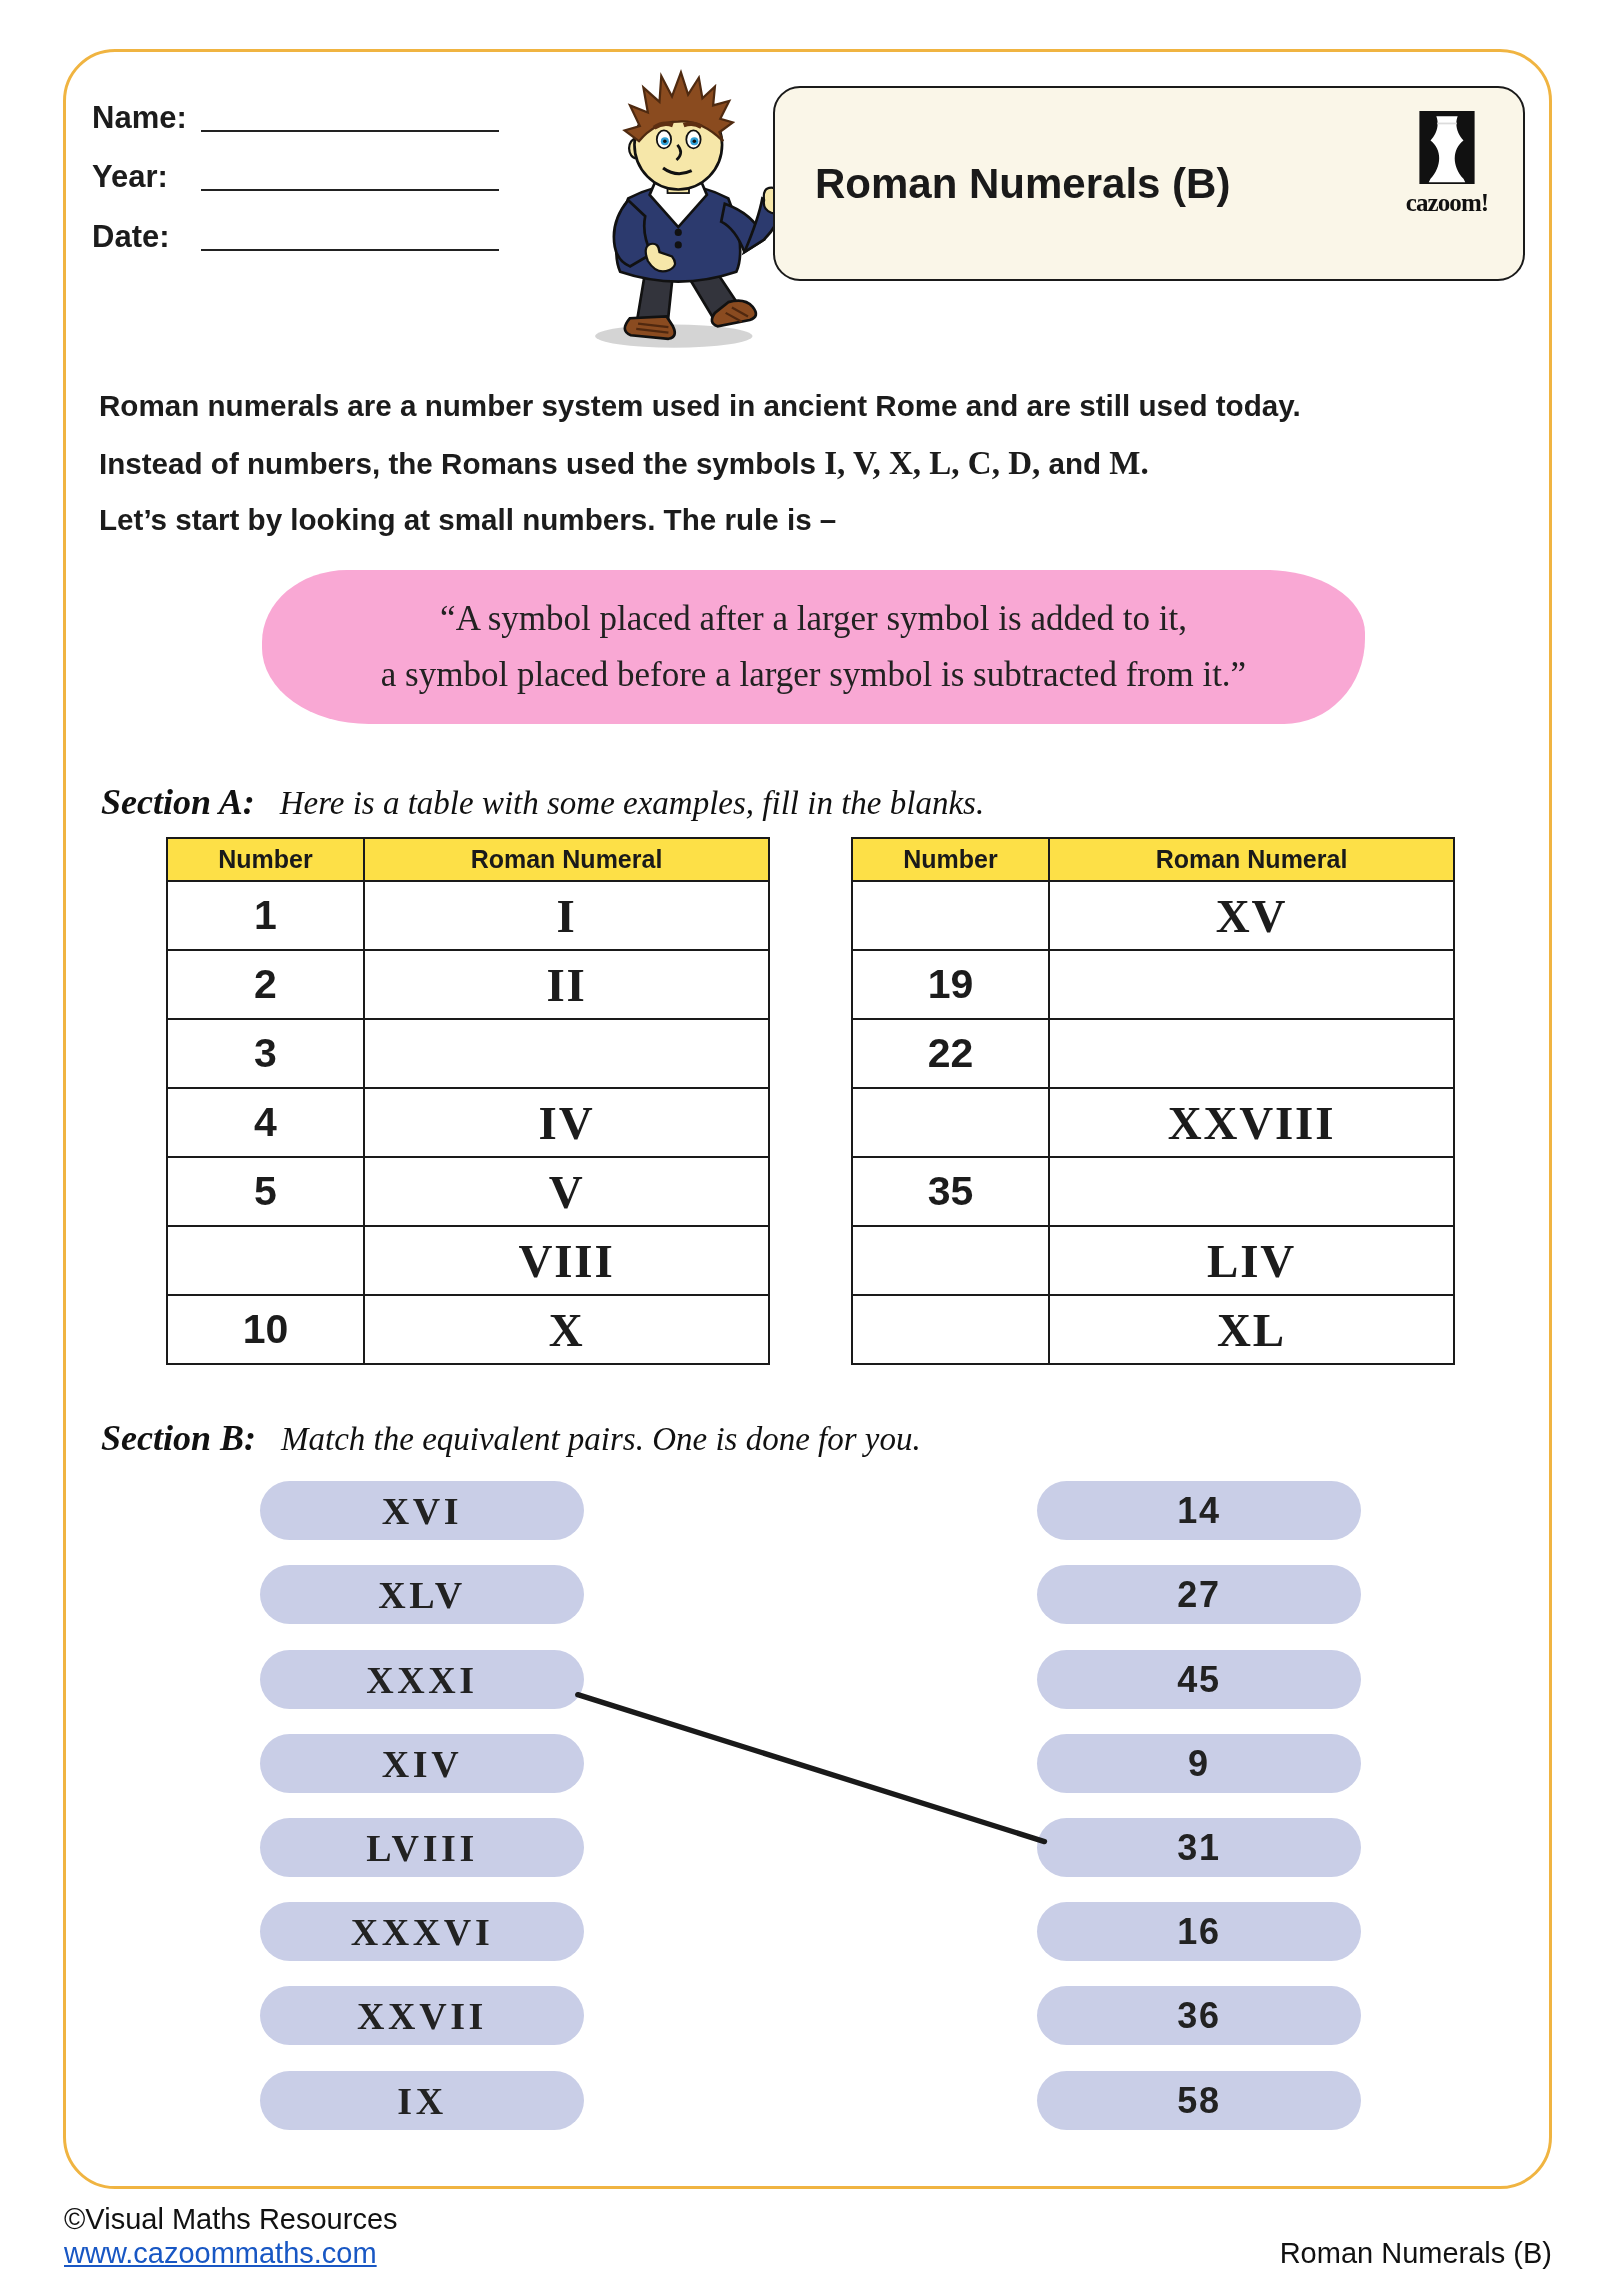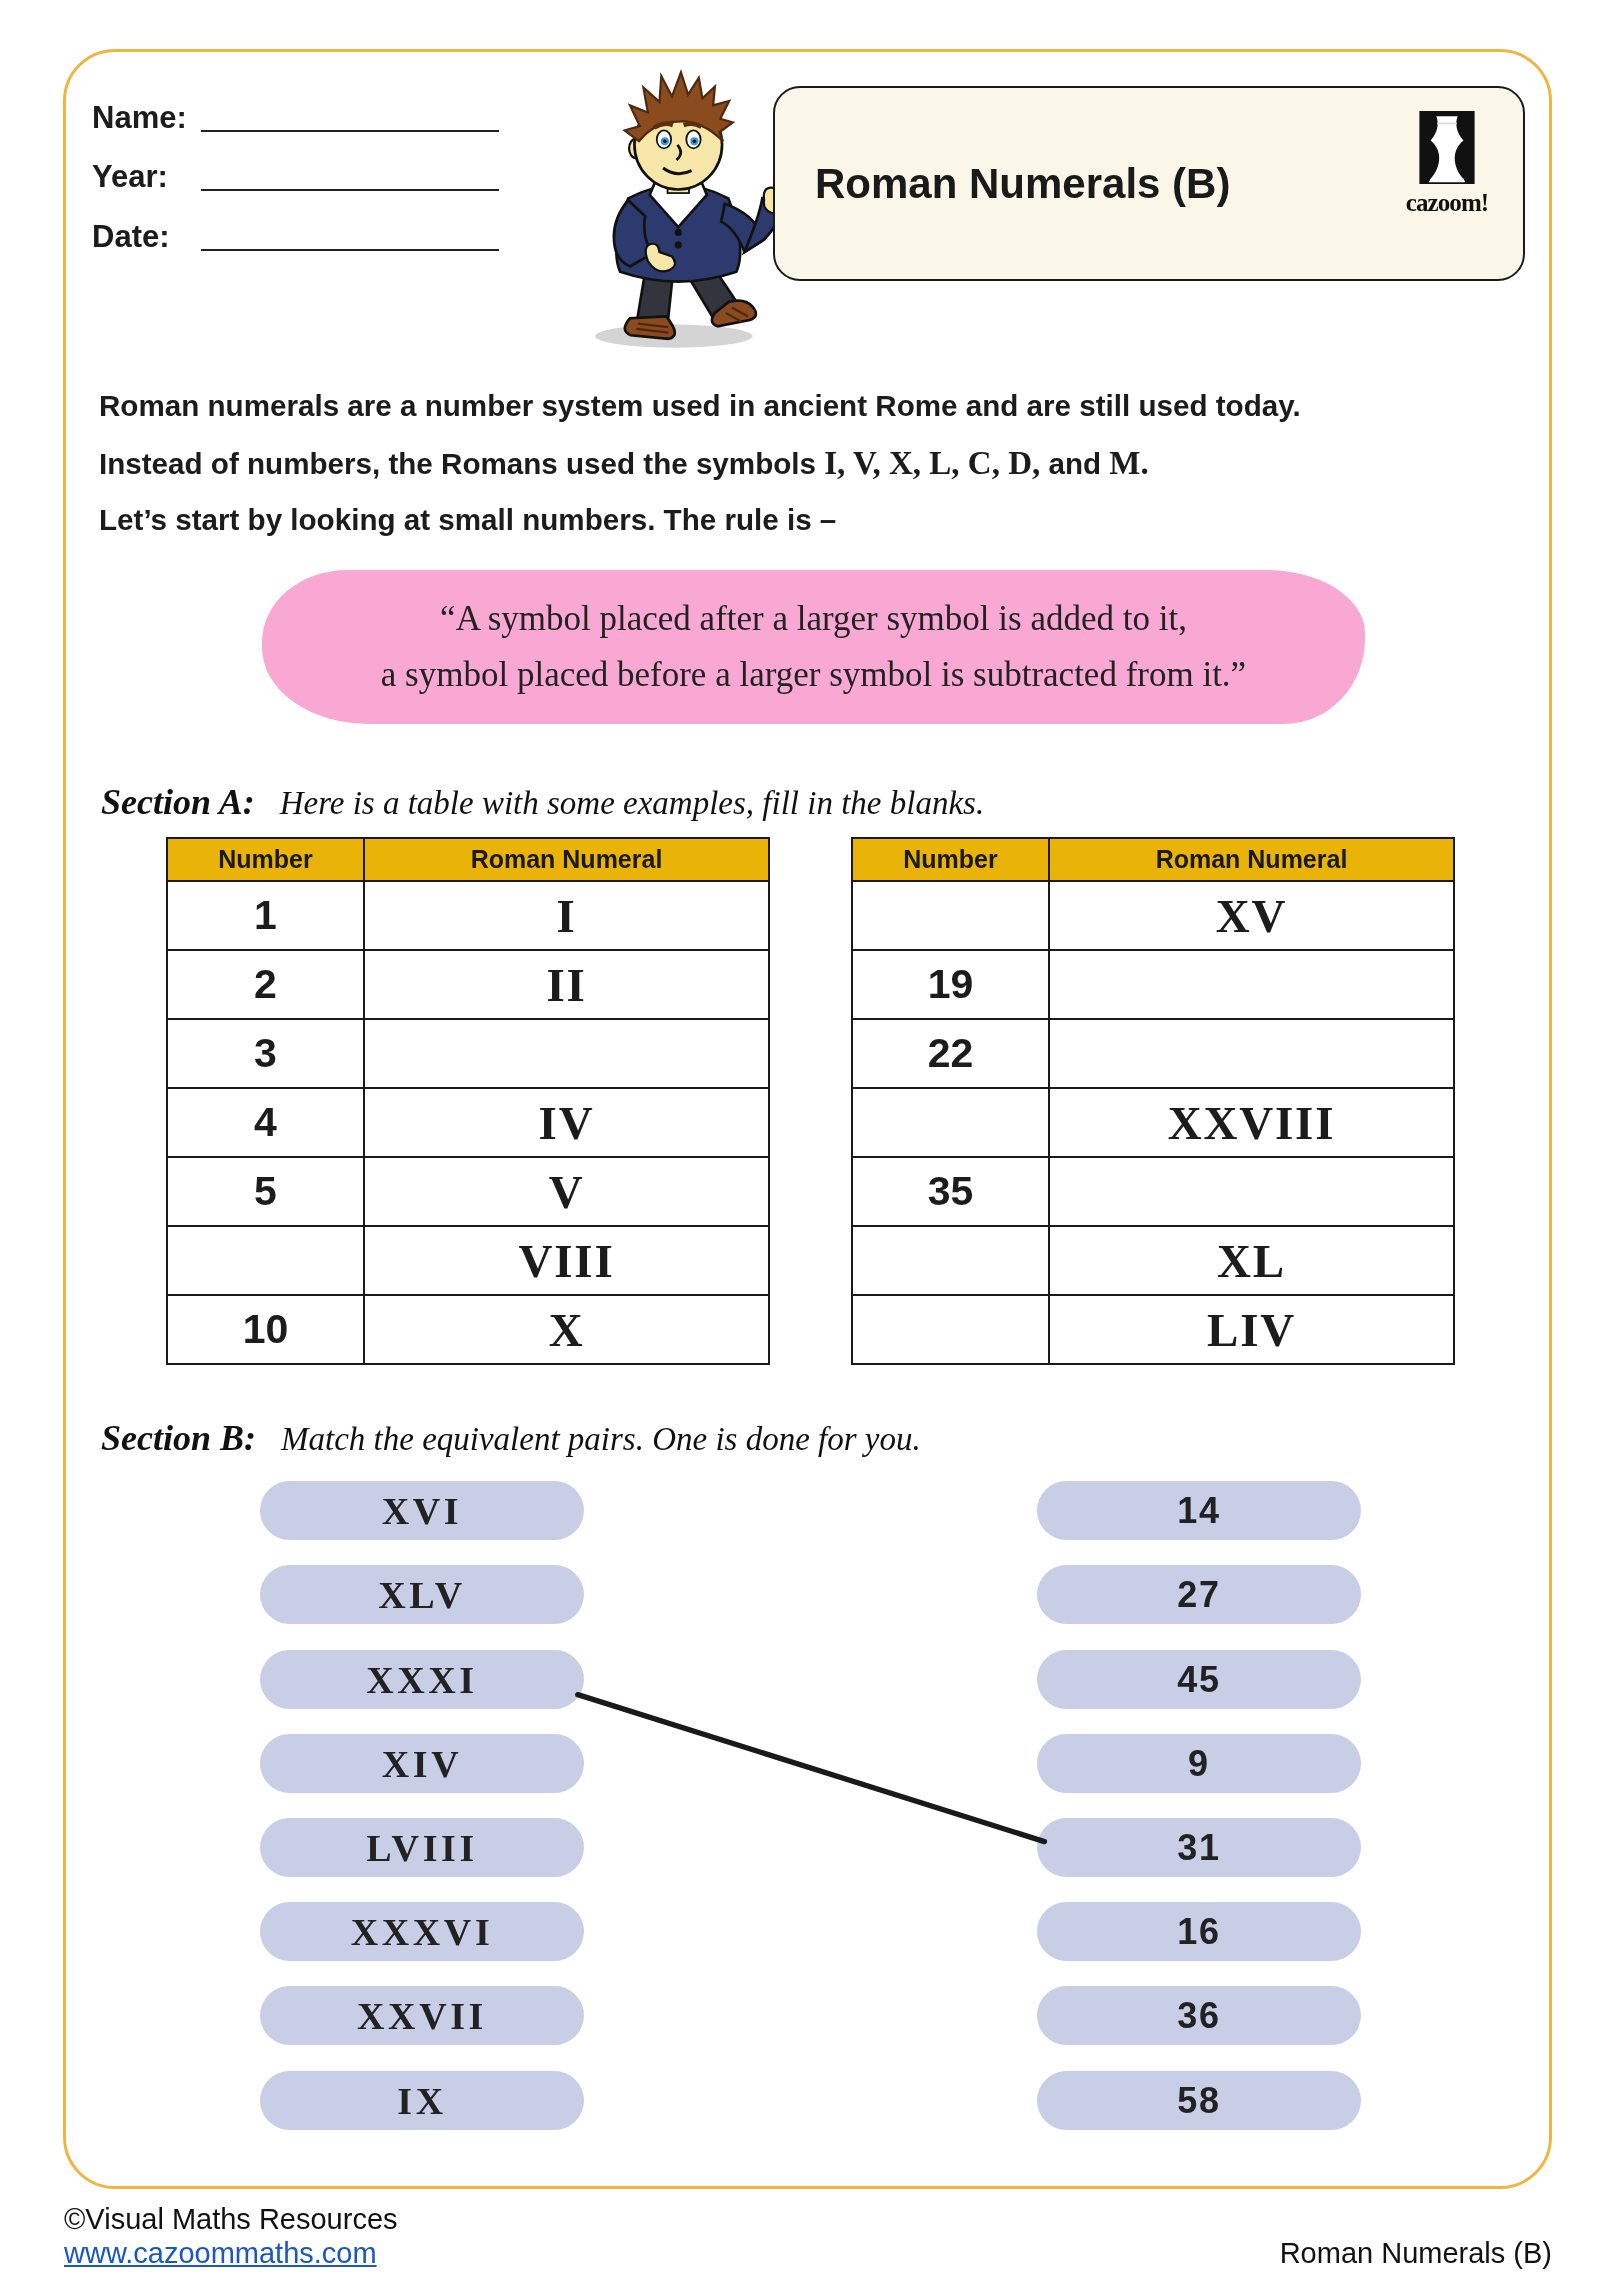"Number" .rn-table th { background: #eab308 -> #fde047 }
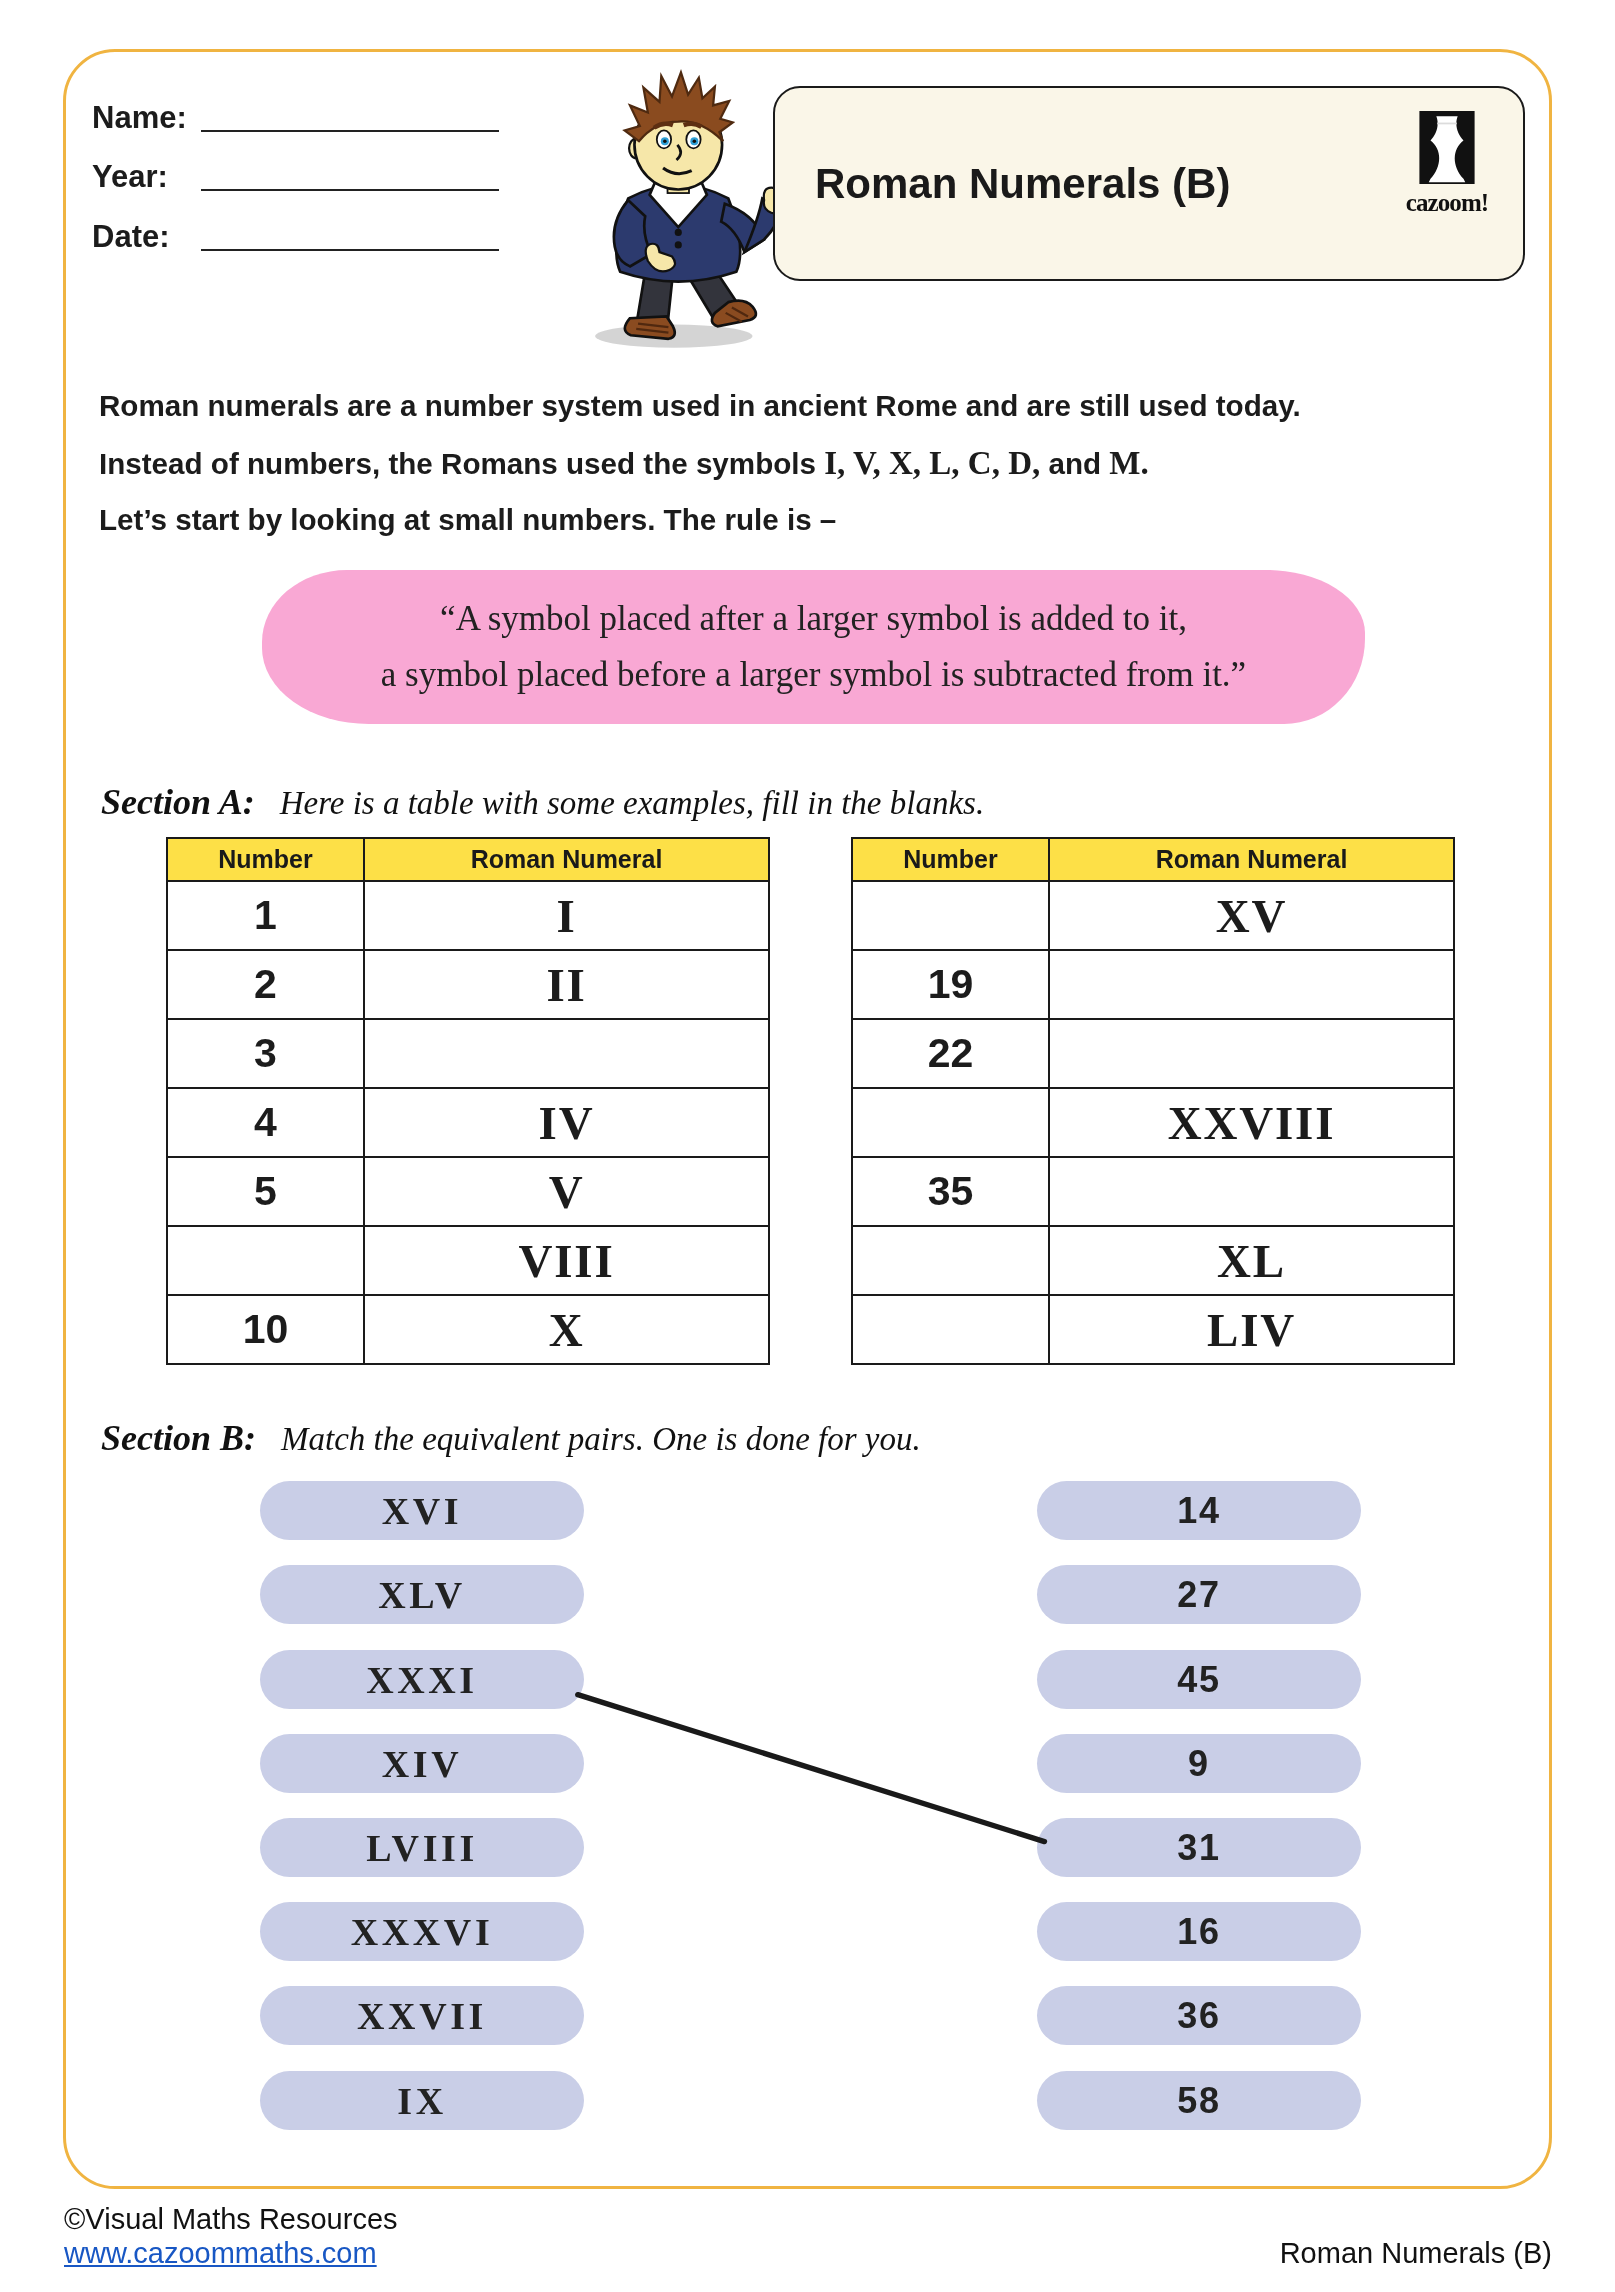"XL" tr { order: before "LIV" -> after "LIV" }
